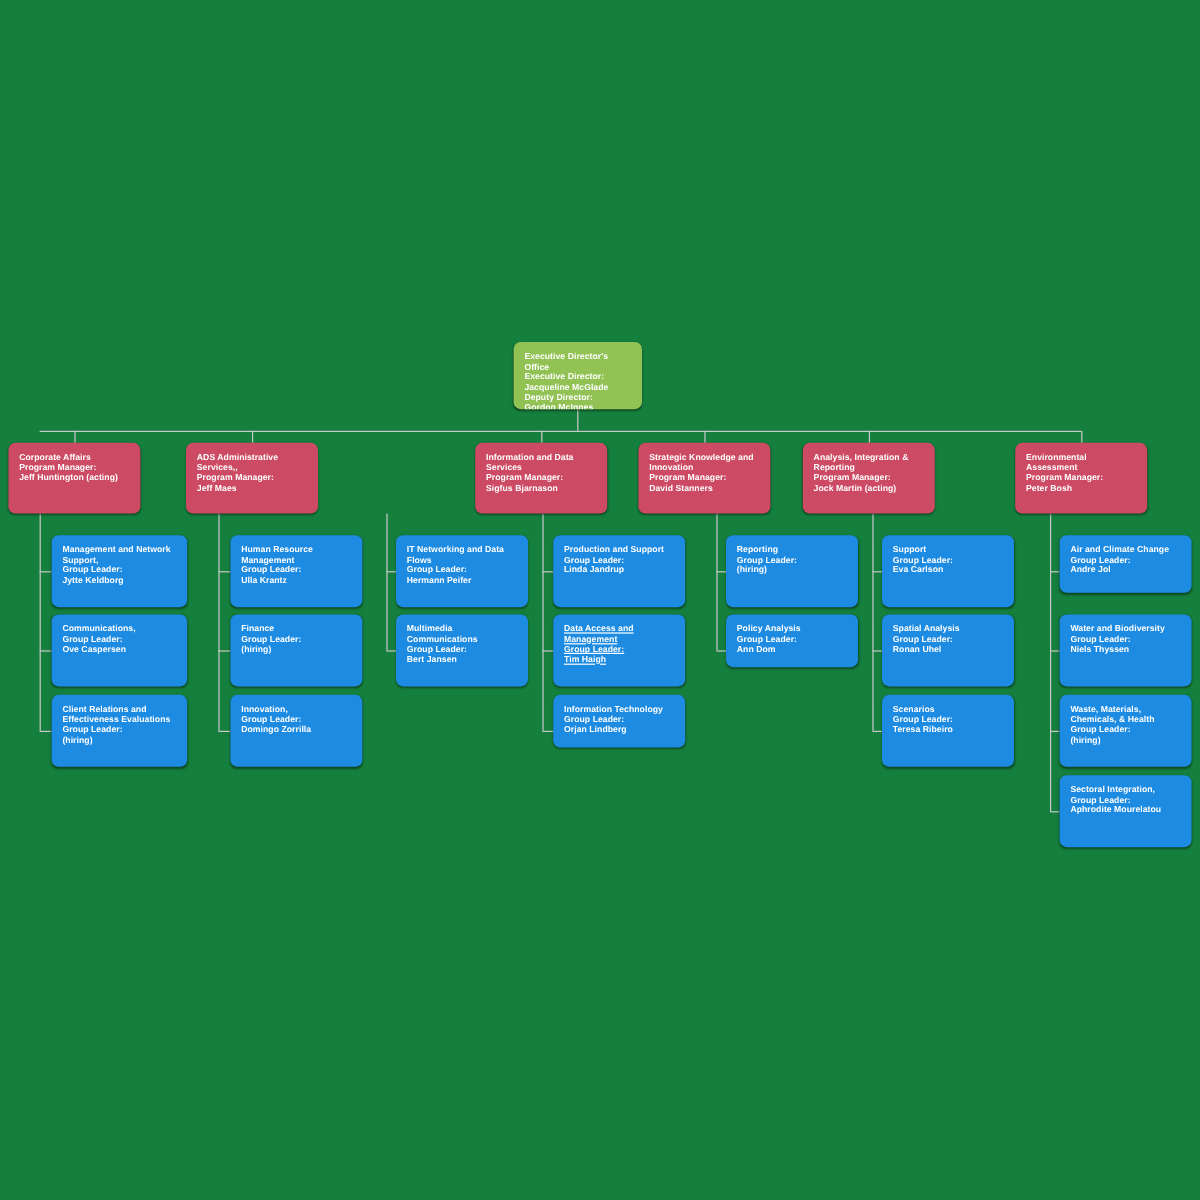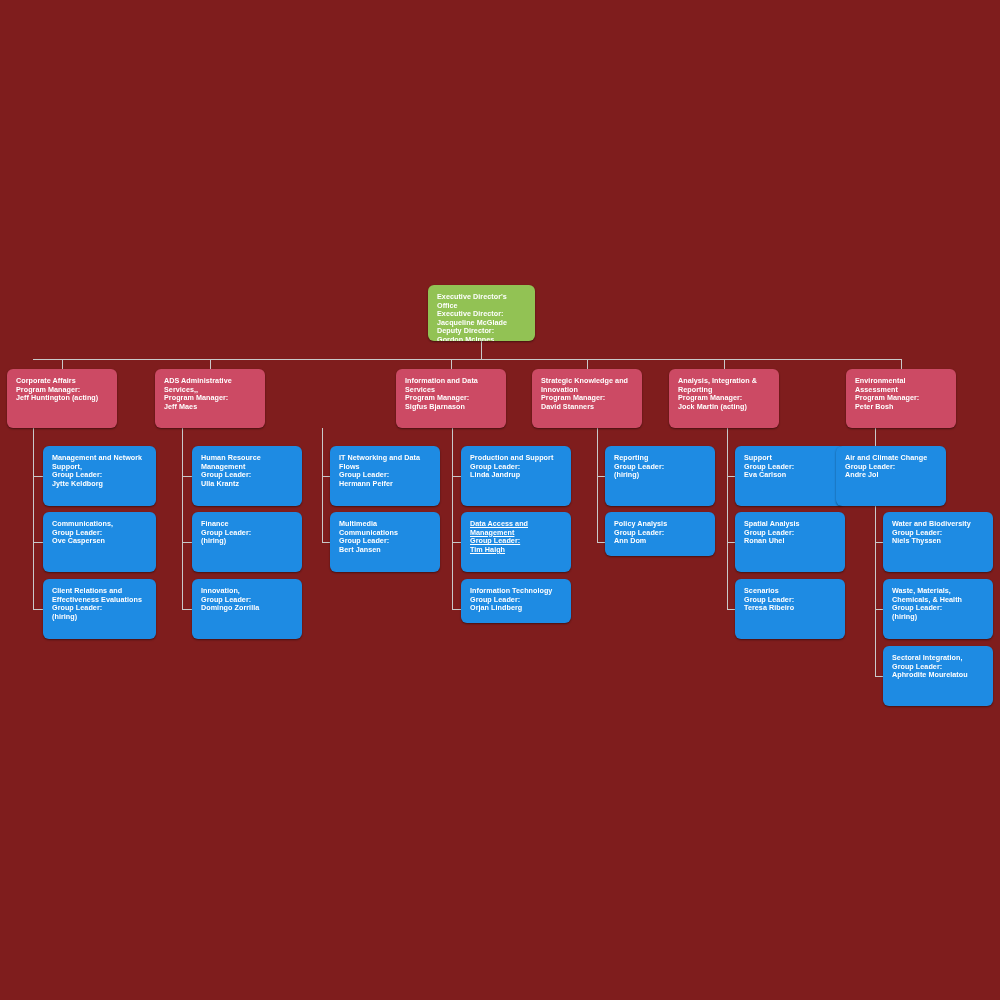"Executive Director's Office" #canvas { background: #7f1d1d -> #15803d }
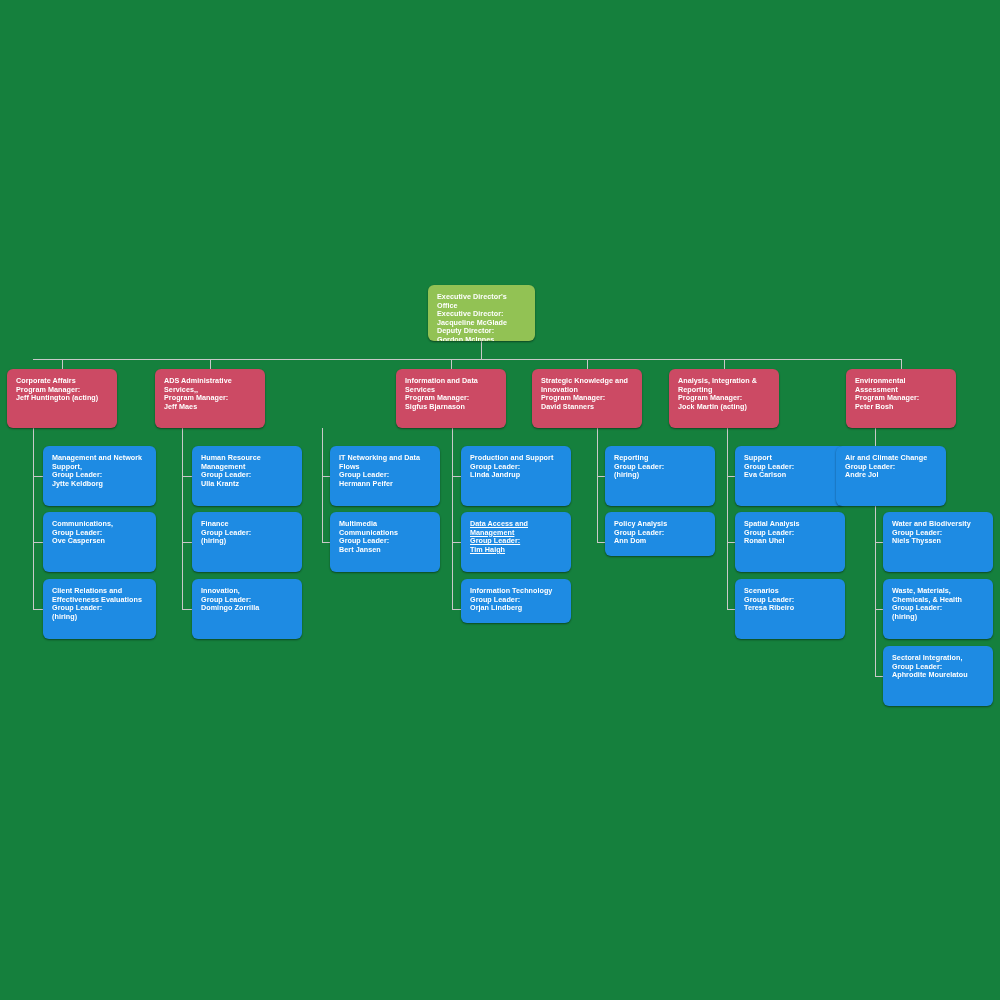"Air and Climate Change" div.node { height: 60px -> 48px; left: 836px -> 883px }
